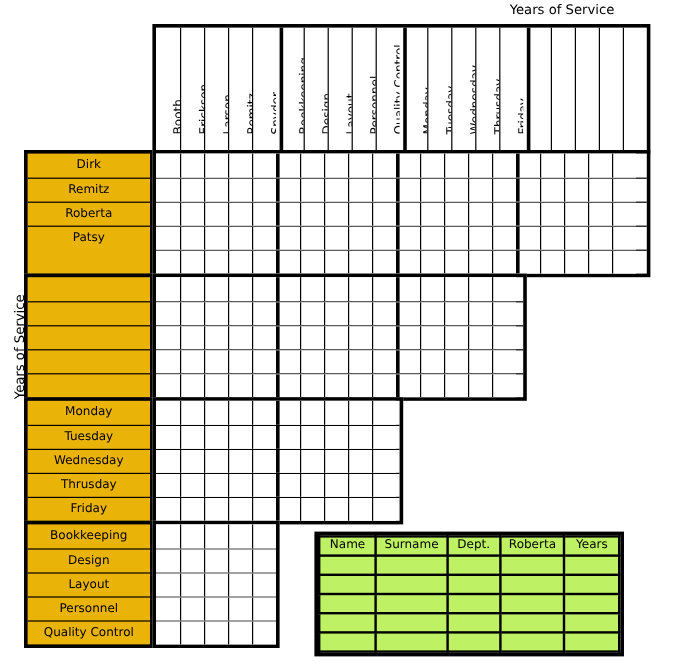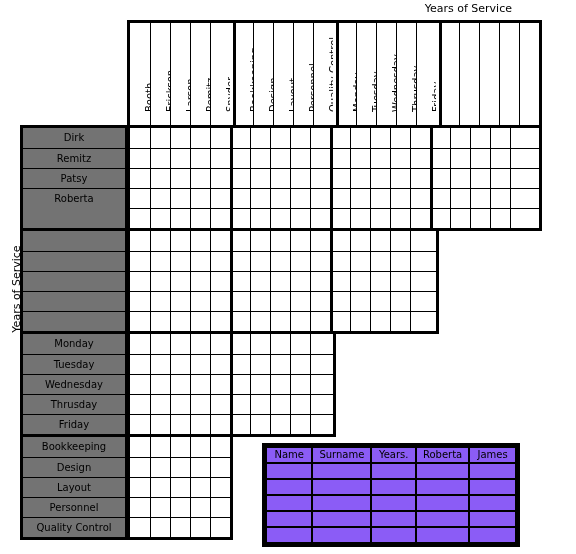"Dirk" .rowlabel-block { background: #737373 -> #eab308 }
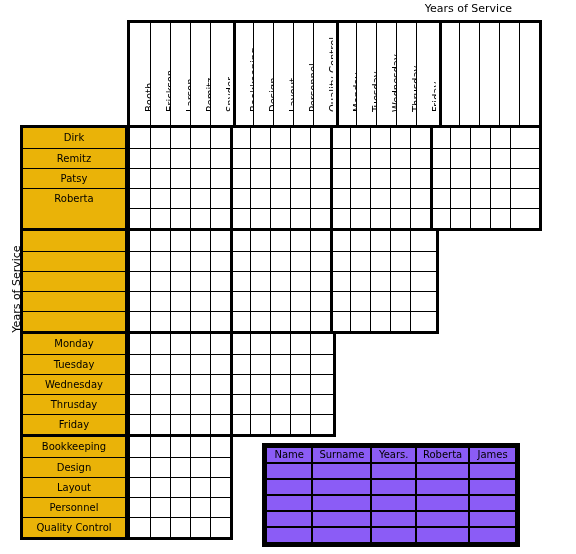"Patsy" div.rowlabel-cell { order: before "Roberta" -> after "Roberta" }
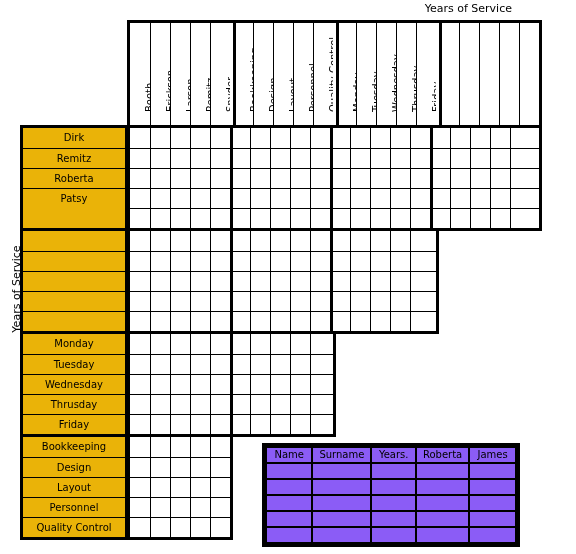"Name" .answer-table th, .answer-table td { background: #8b5cf6 -> #bef264 }
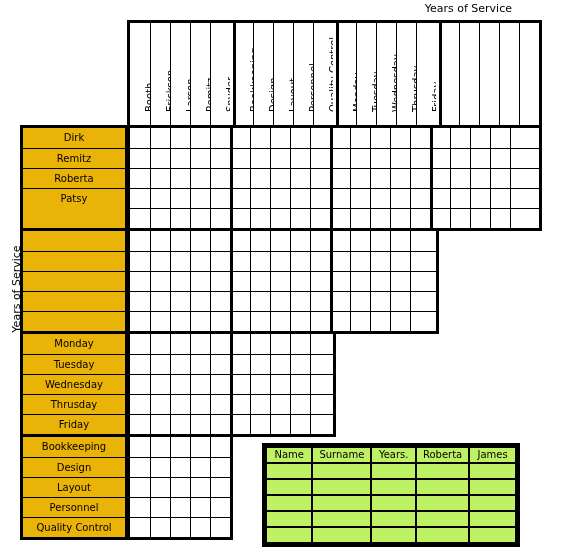"Years." th.c-dept { text: Years -> Dept }
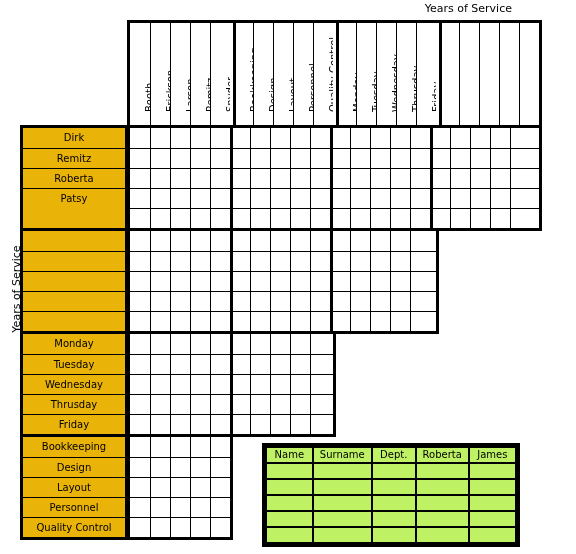"James" th.c-years { text: James -> Years }
